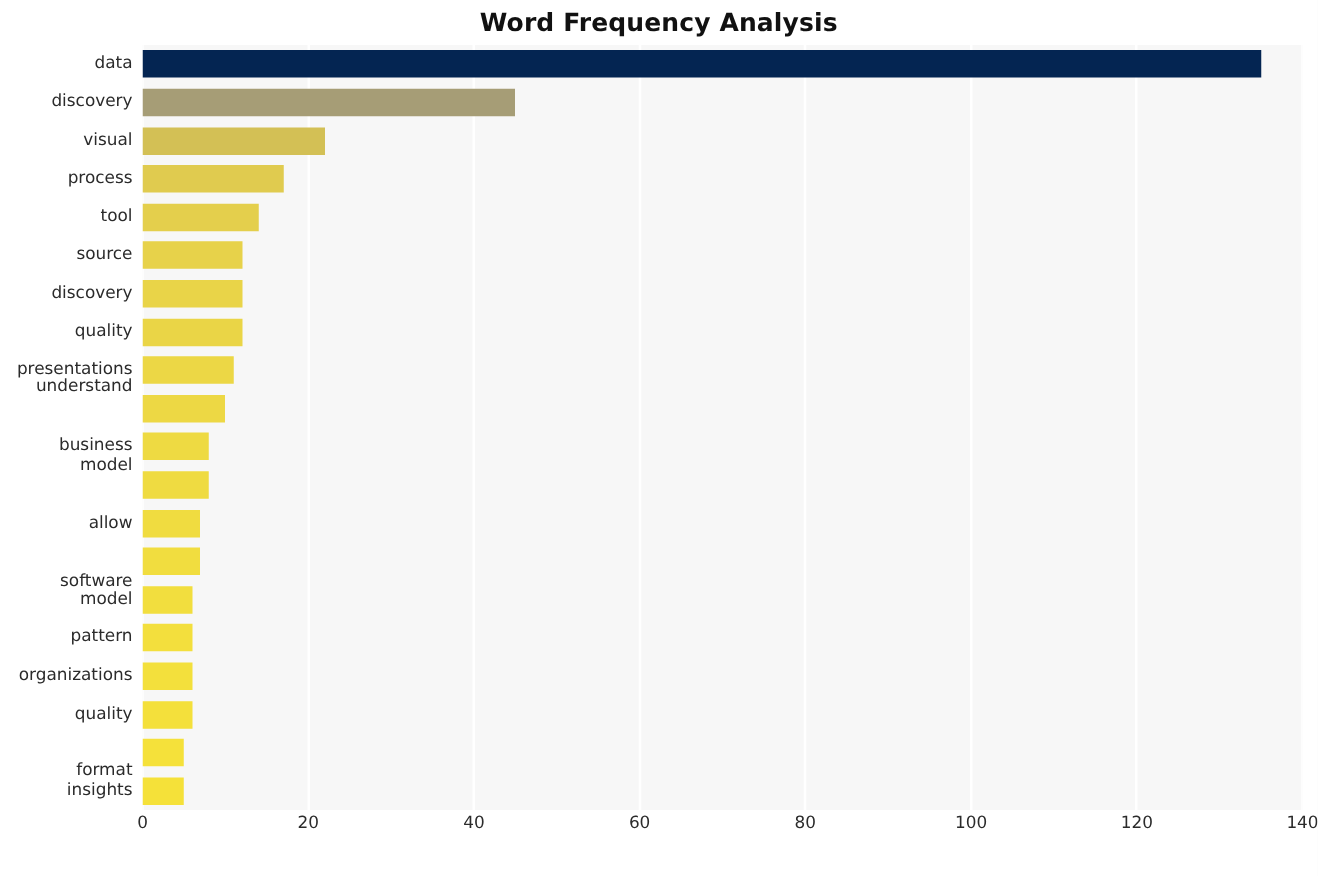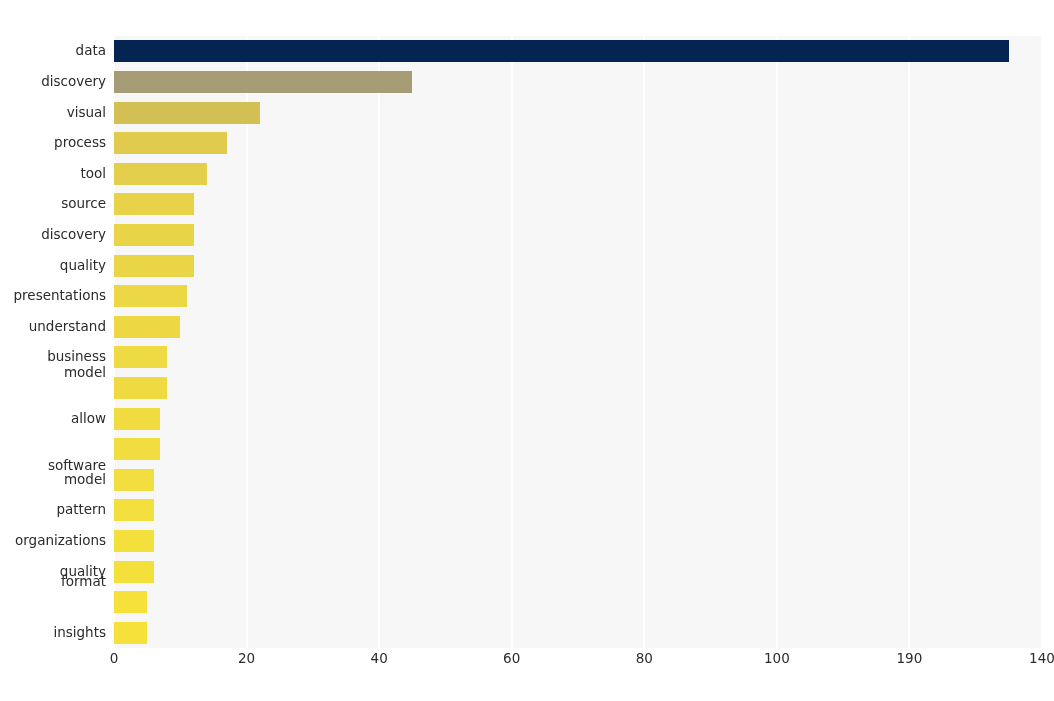"Word Frequency Analysis" div { html: none -> <div>Word Frequency Analysis</div> }
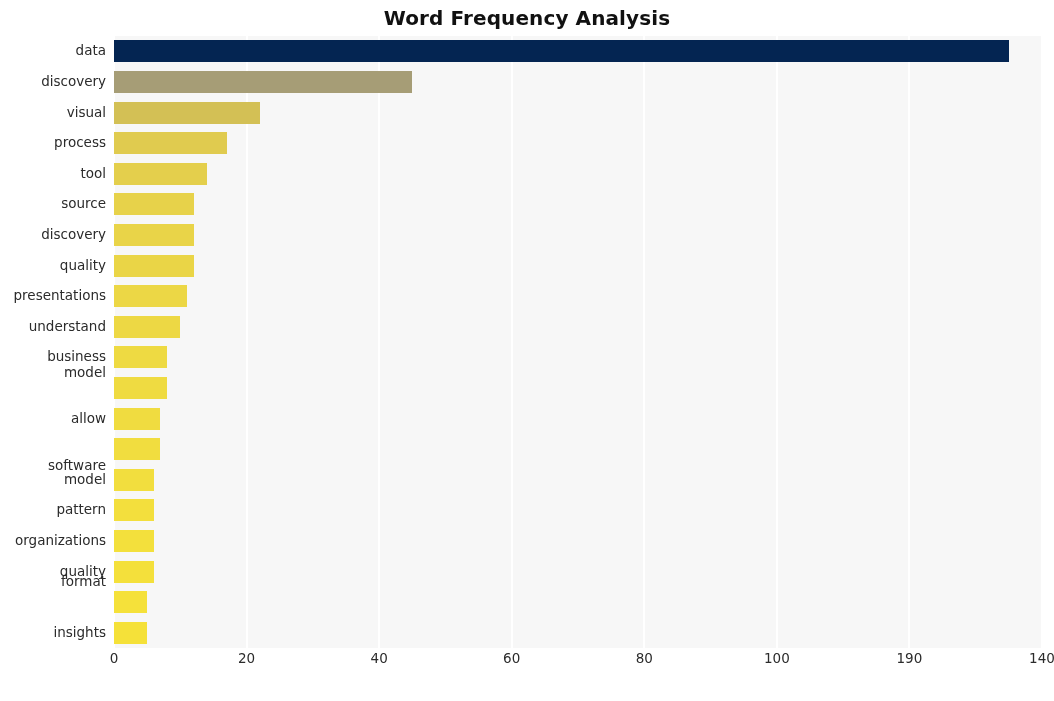"understand" div.ytick { top: 282px -> 265px }
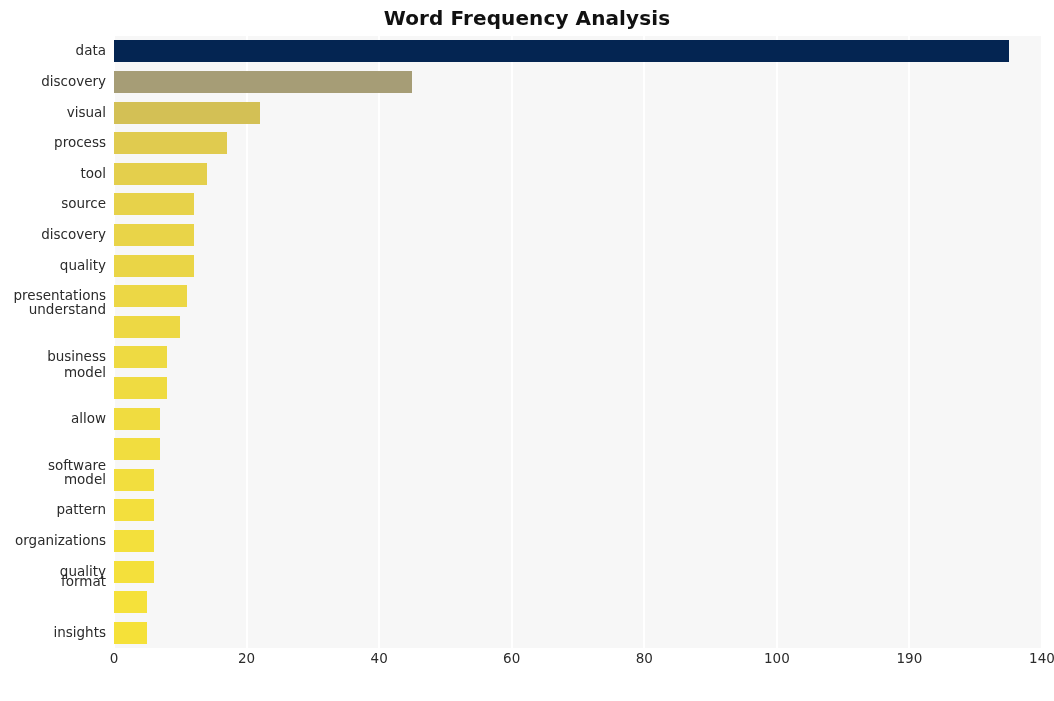"format" div.ytick { top: 537px -> 572px }
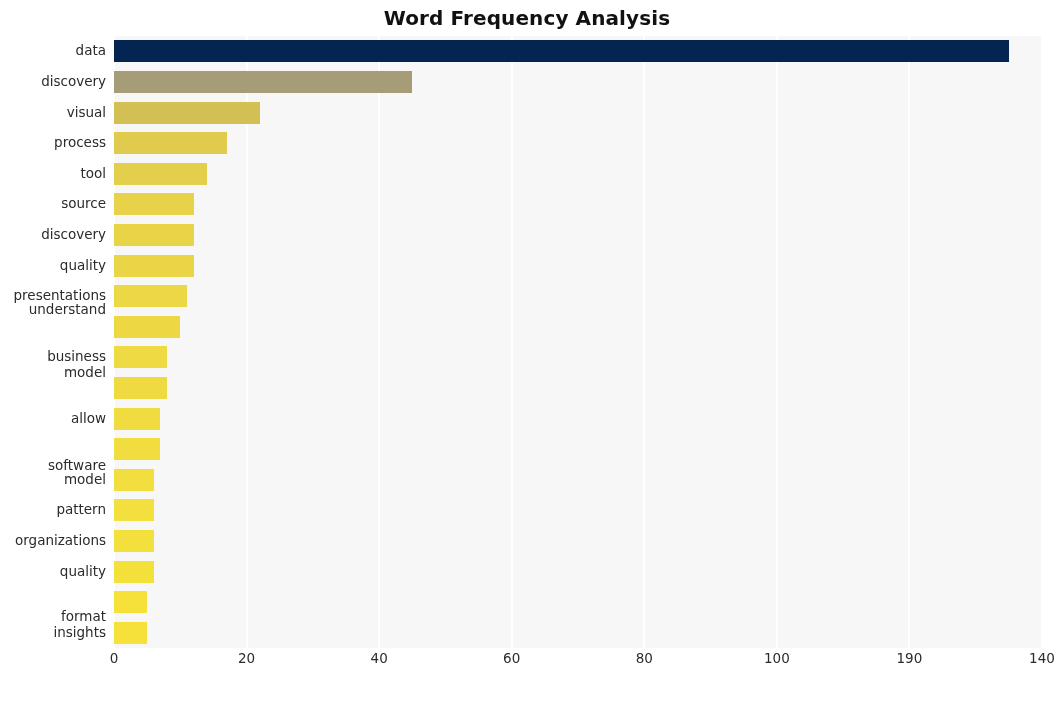"190" div.xtick { text: 190 -> 120 }
